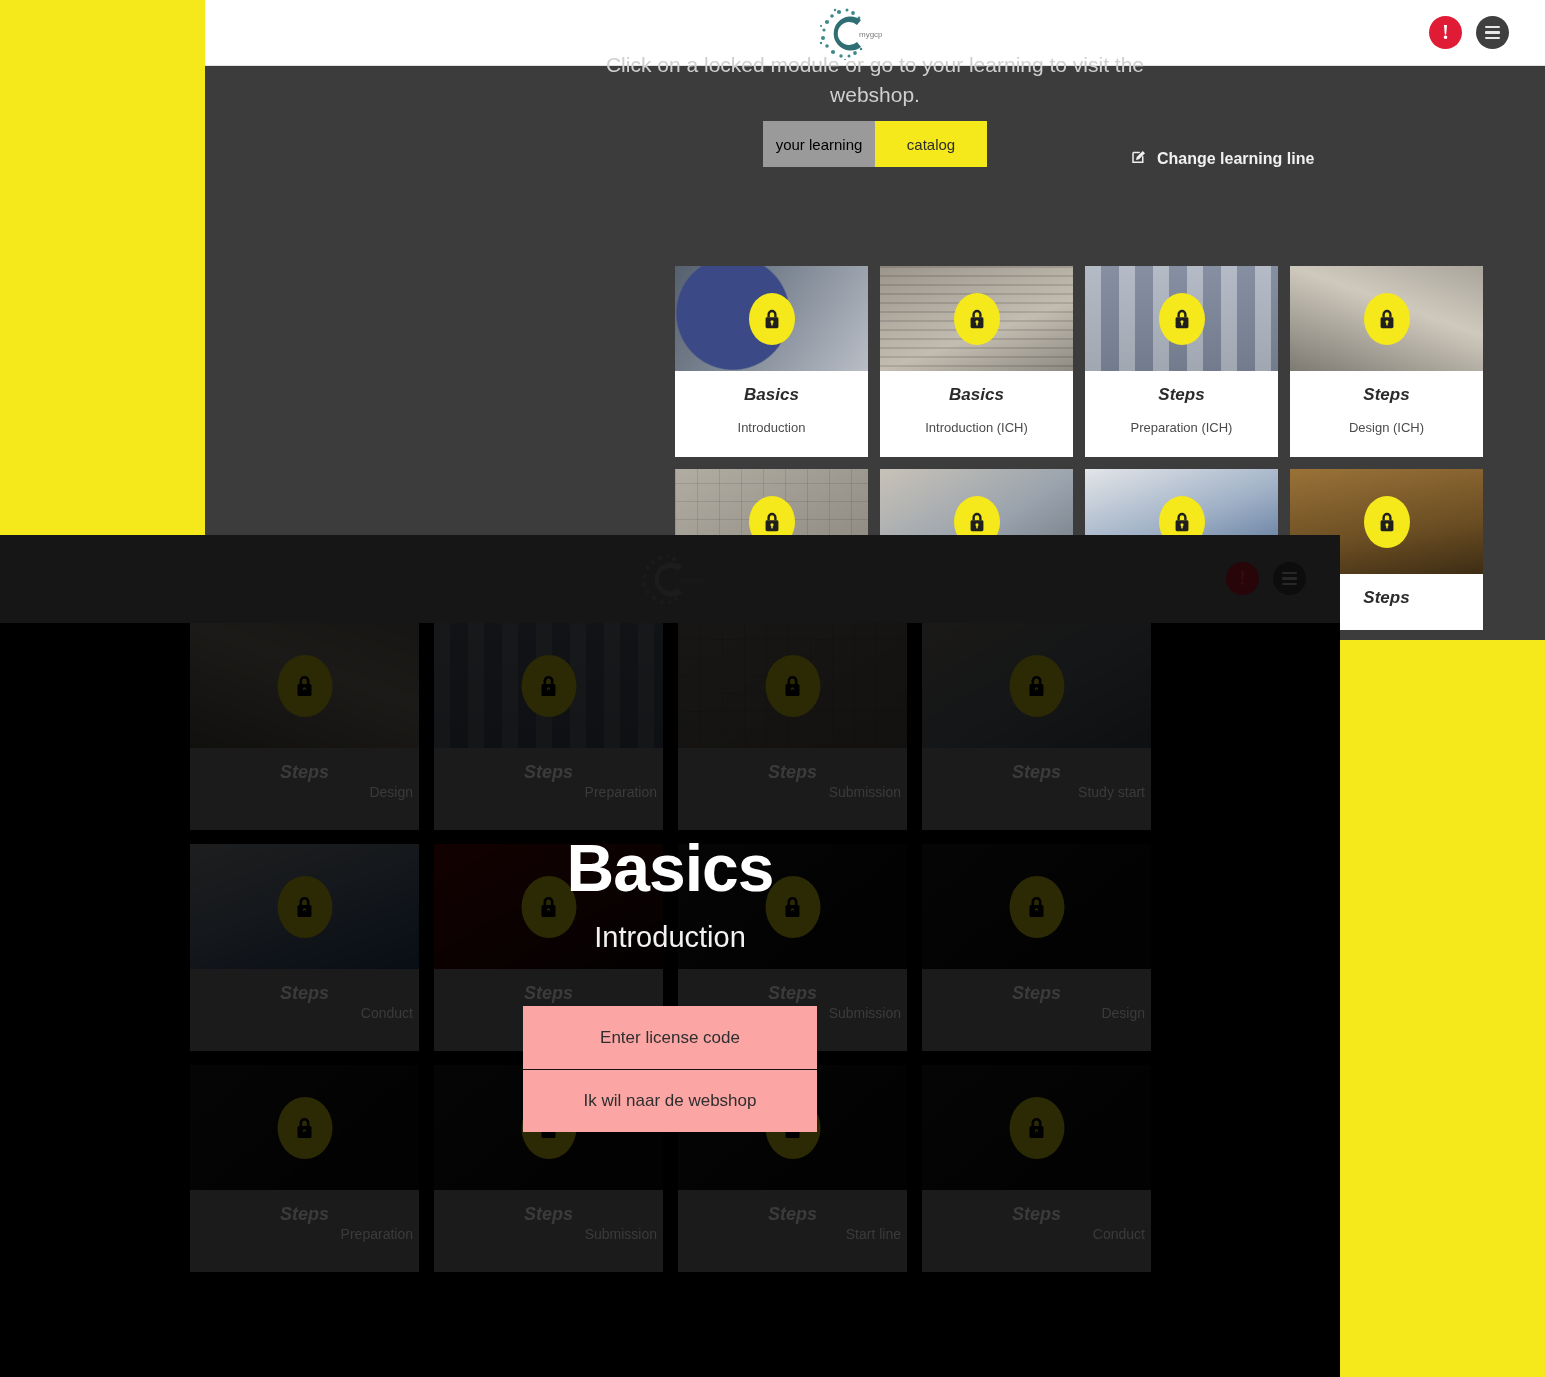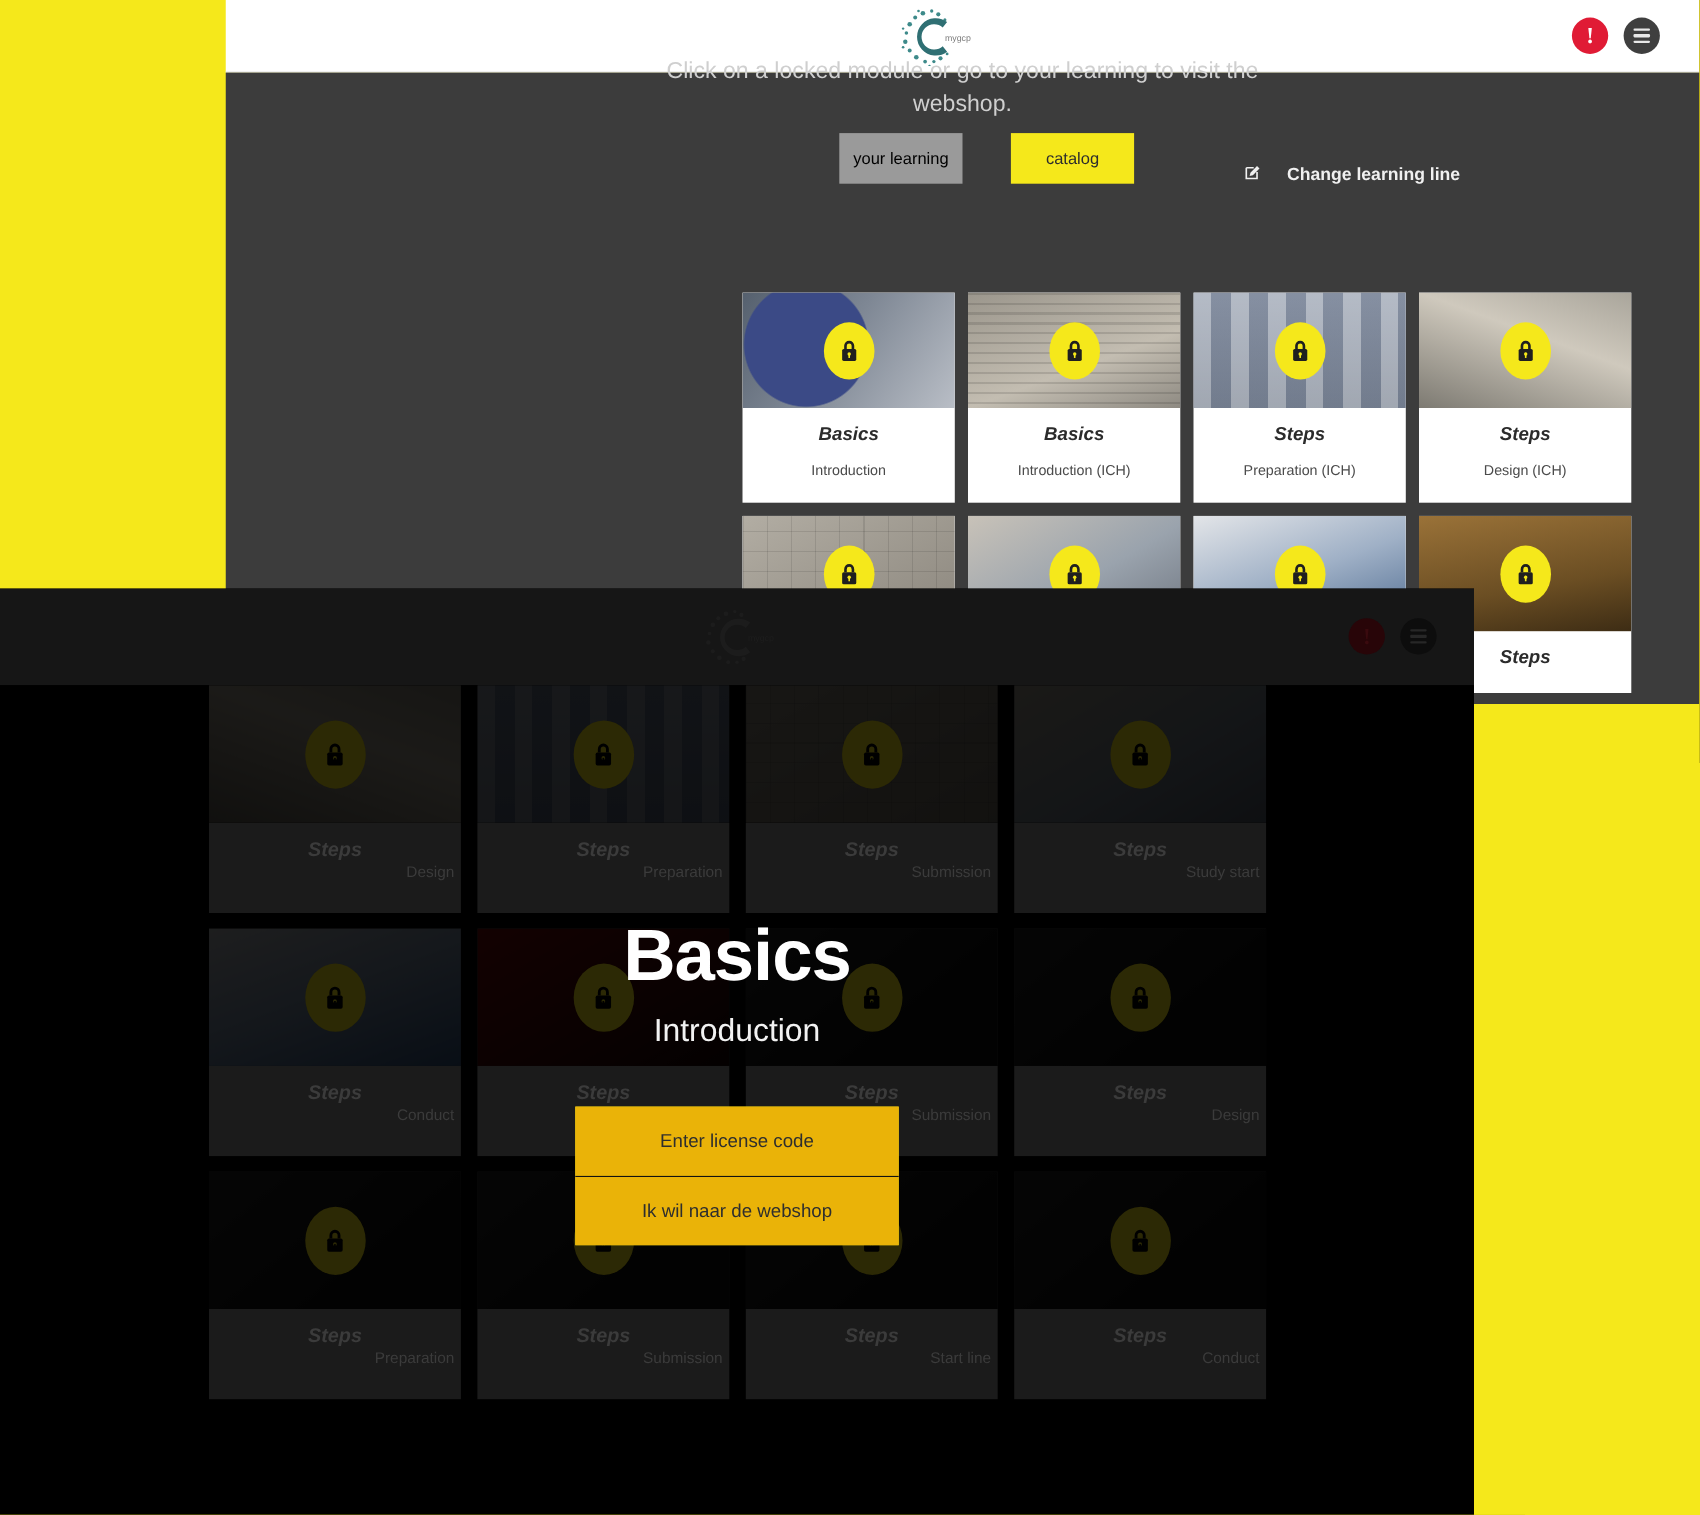"catalog" .tg-btn.active { margin-left: 44px -> none }
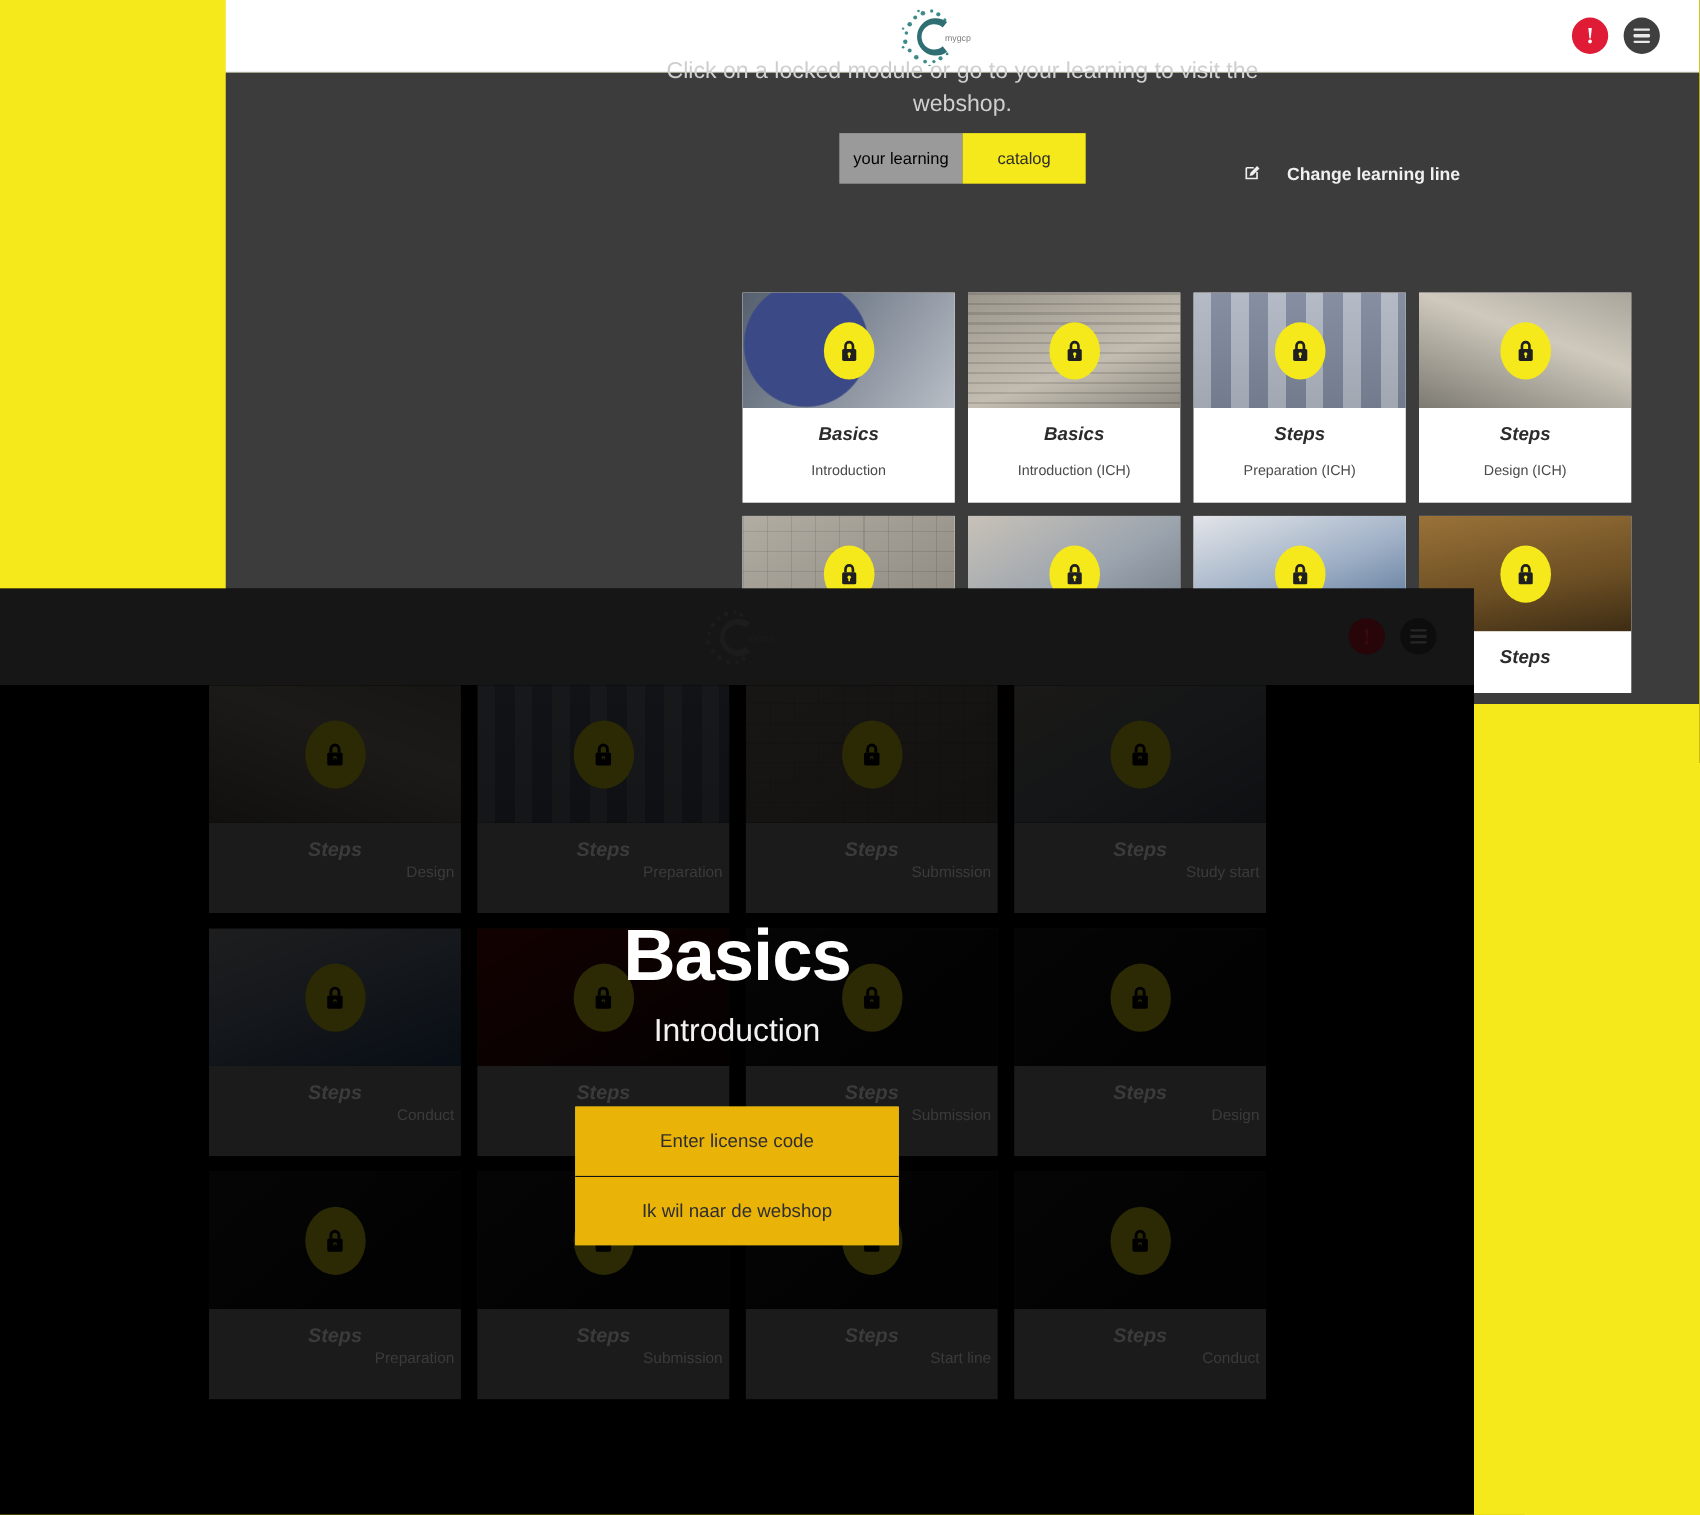"Change learning line" .chg-line { gap: 22px -> 9px }
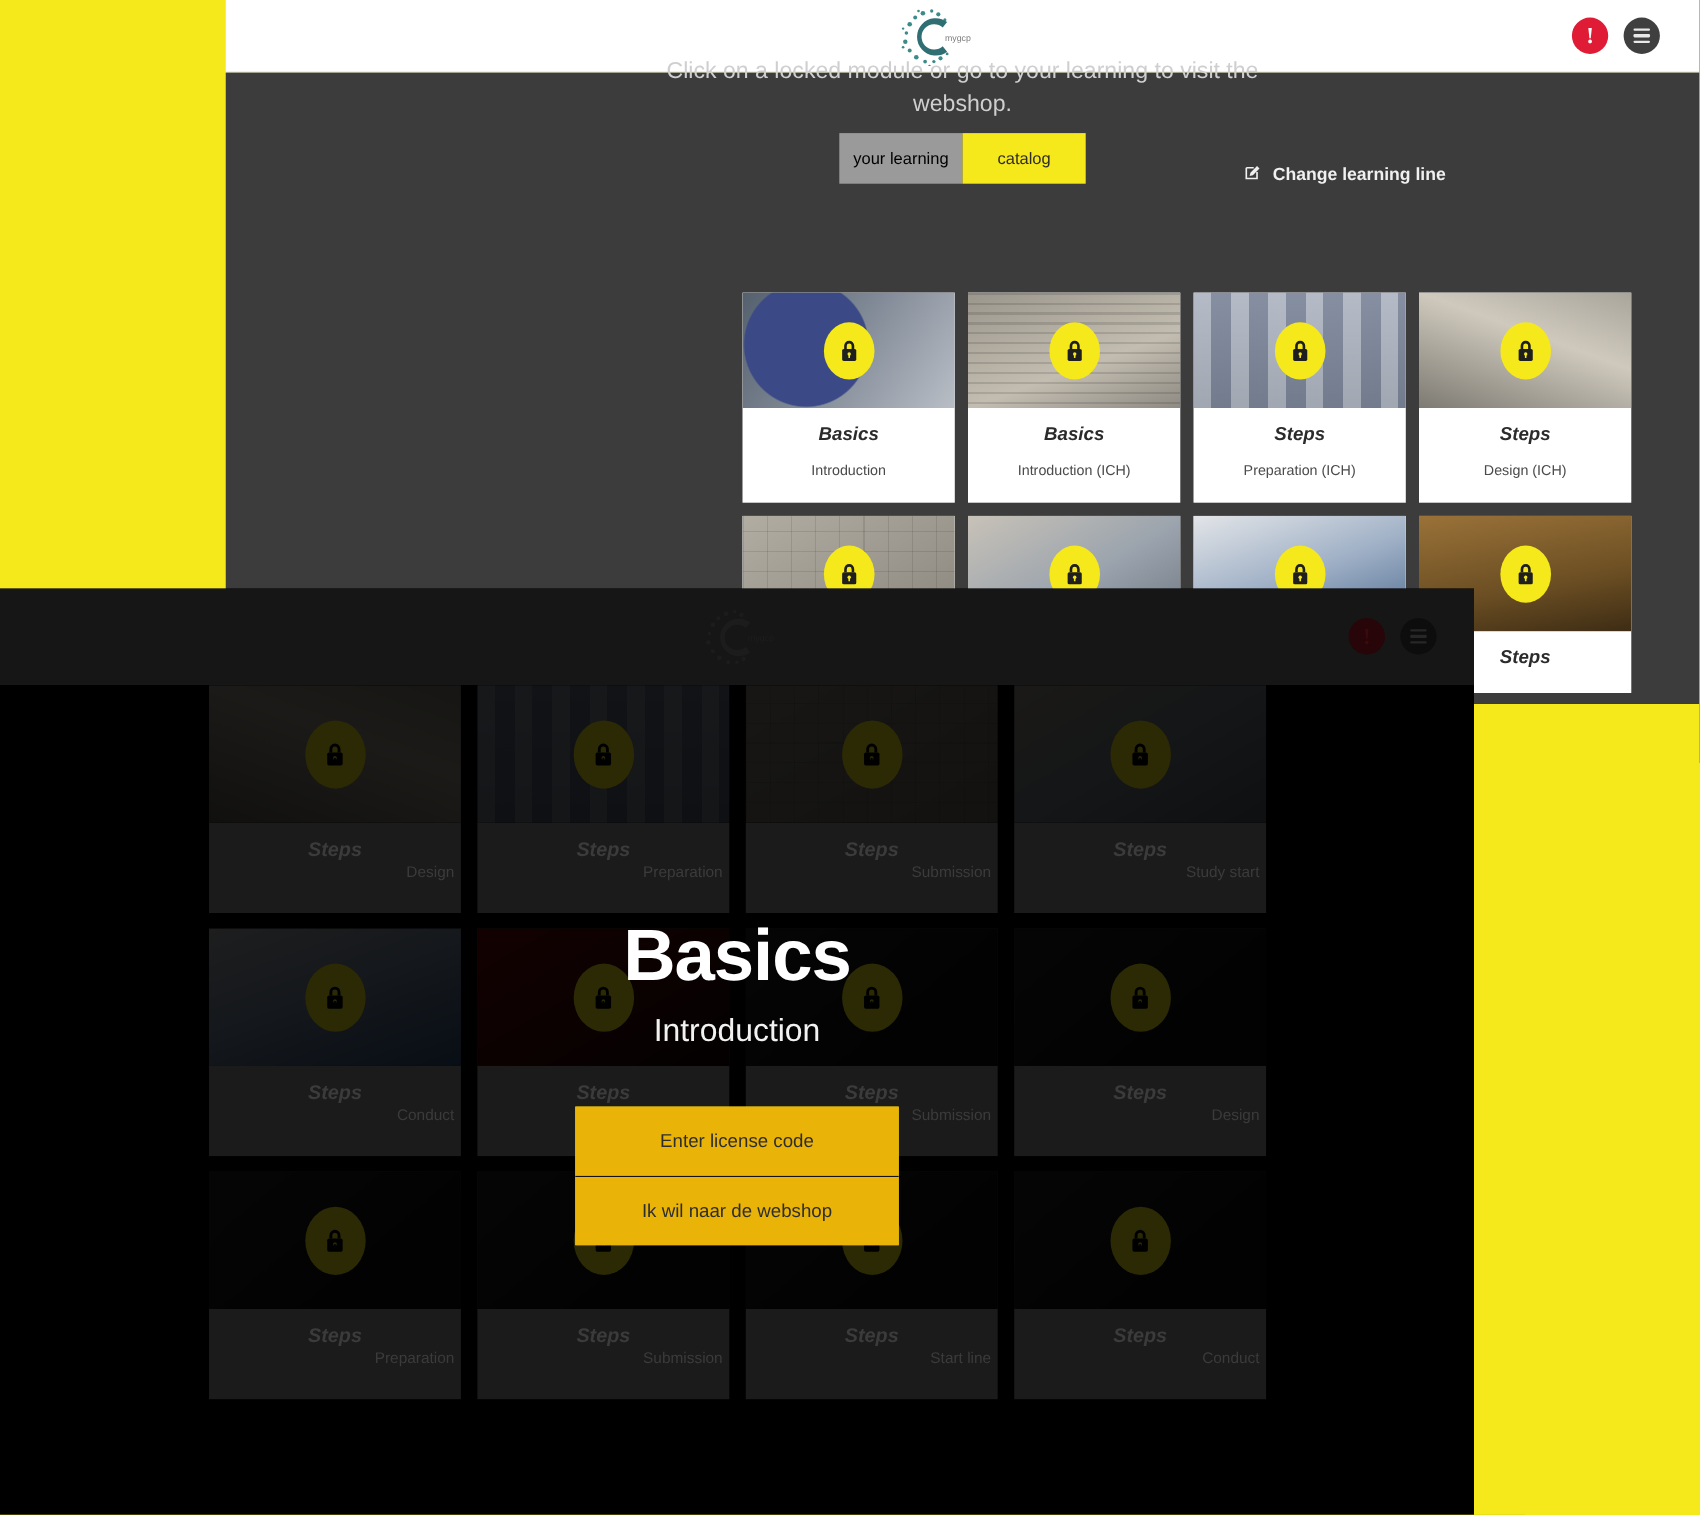"Enter license code" .modal-btn { background: #eab308 -> #fca5a5 }
